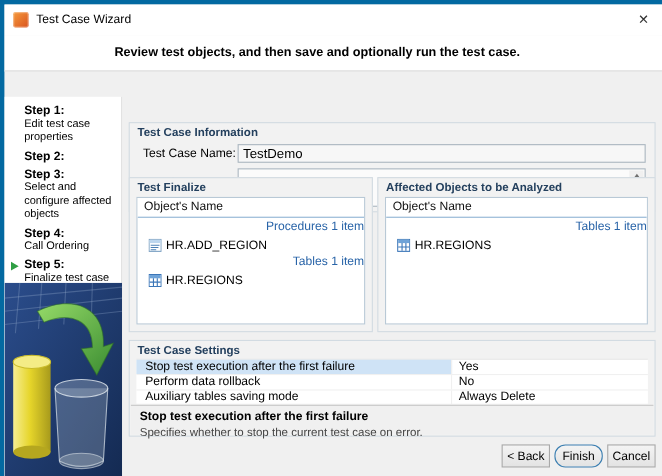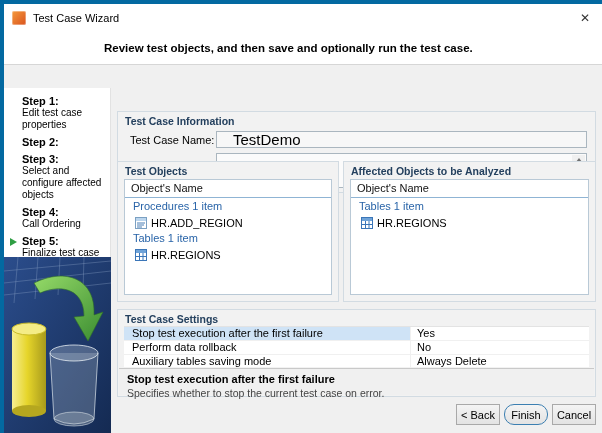"TestDemo" .textbox { font-size: 15px -> 12px; padding: 1px 16px -> 1px 4px }
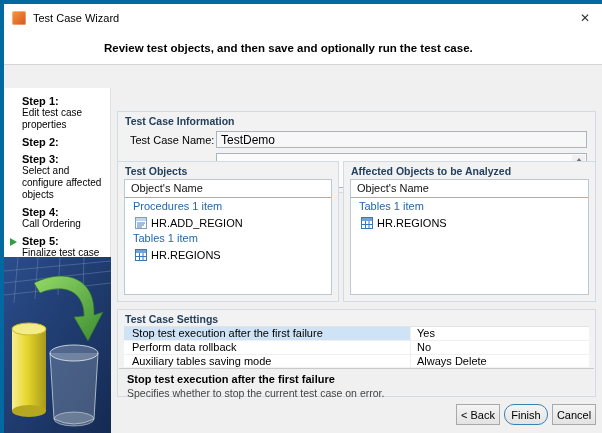"Test Objects" span.group-title { text: Objects -> Finalize }
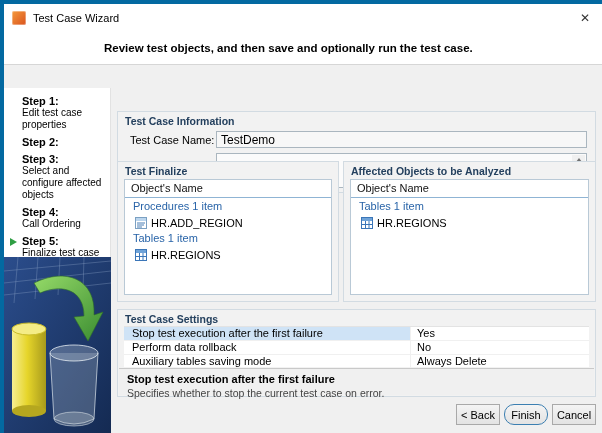"Procedures 1 item" .tree-group { text-align: none -> right }
